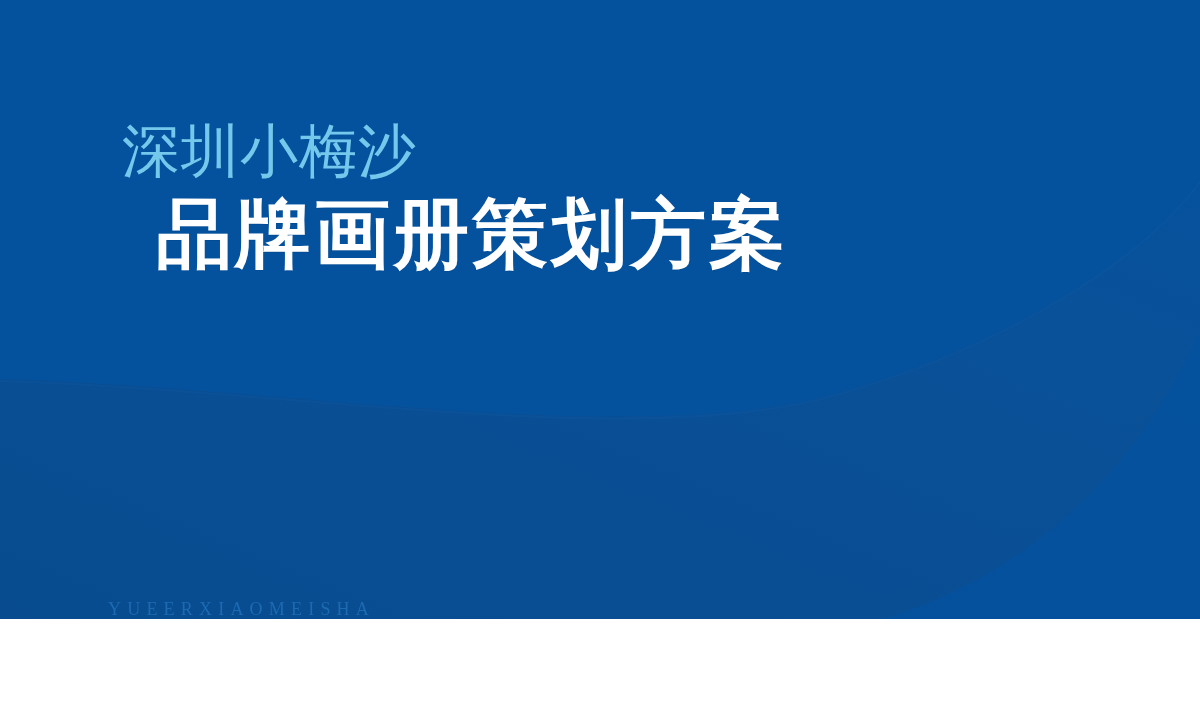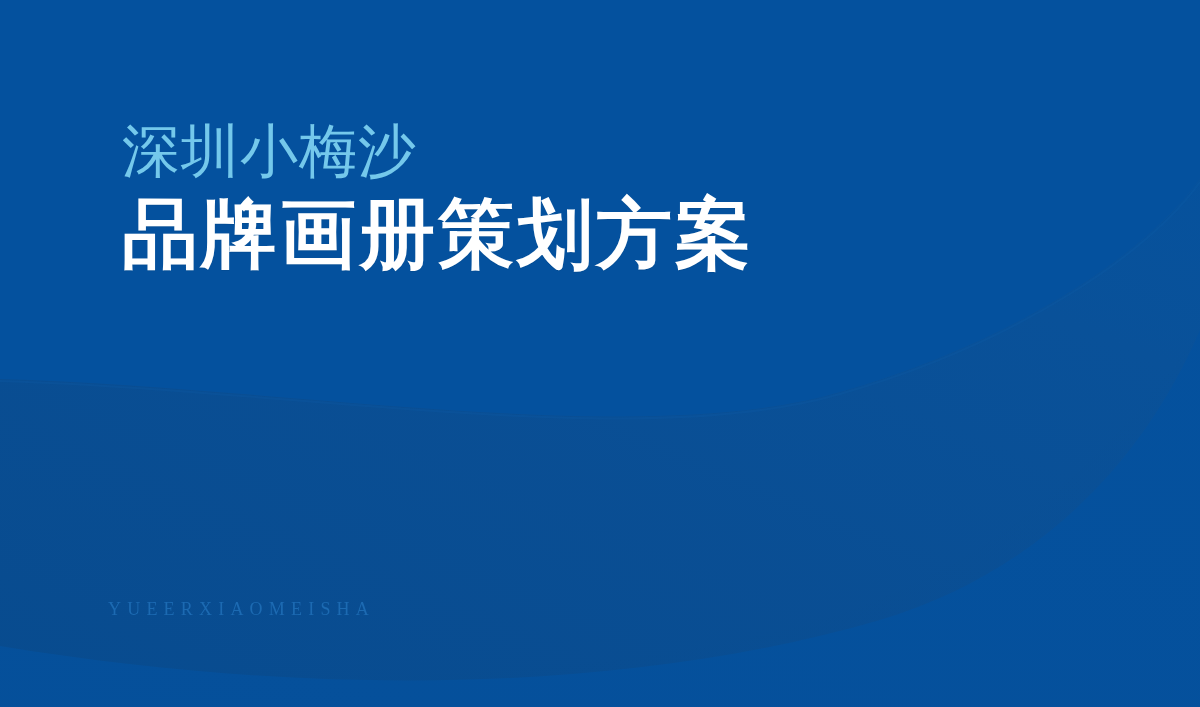"深圳小梅沙" #slide { height: 707px -> 619px }
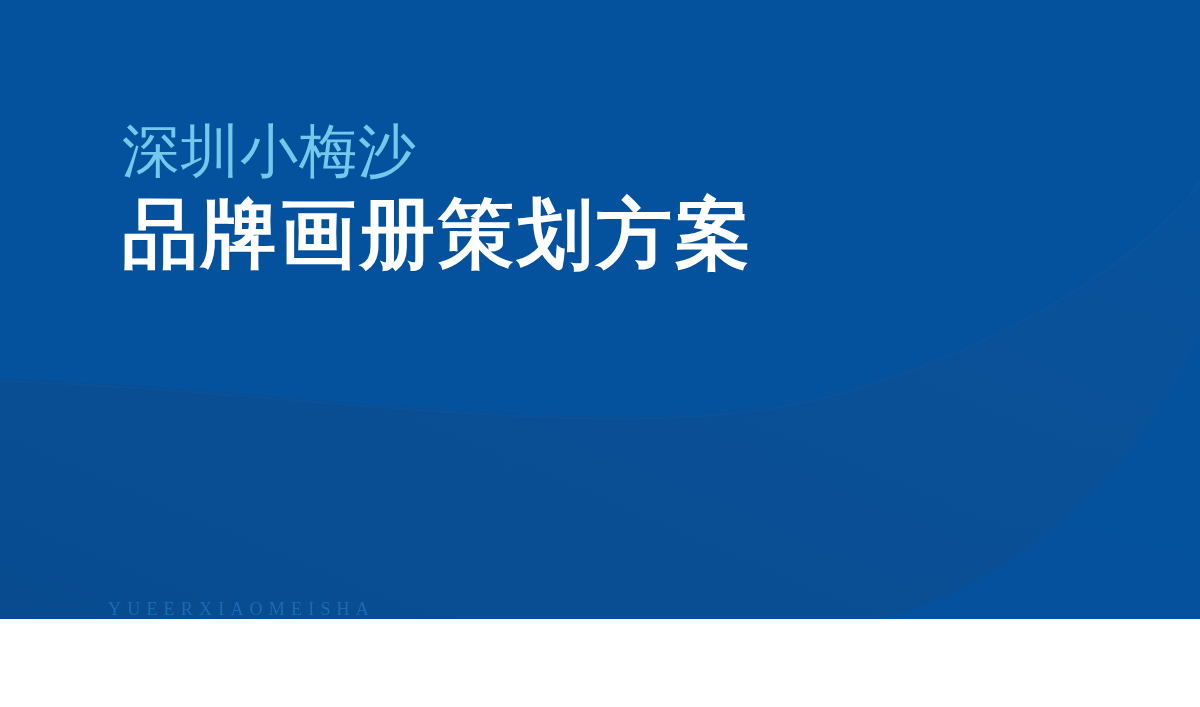"品牌画册策划方案" #main-title { margin-left: none -> 34px }
